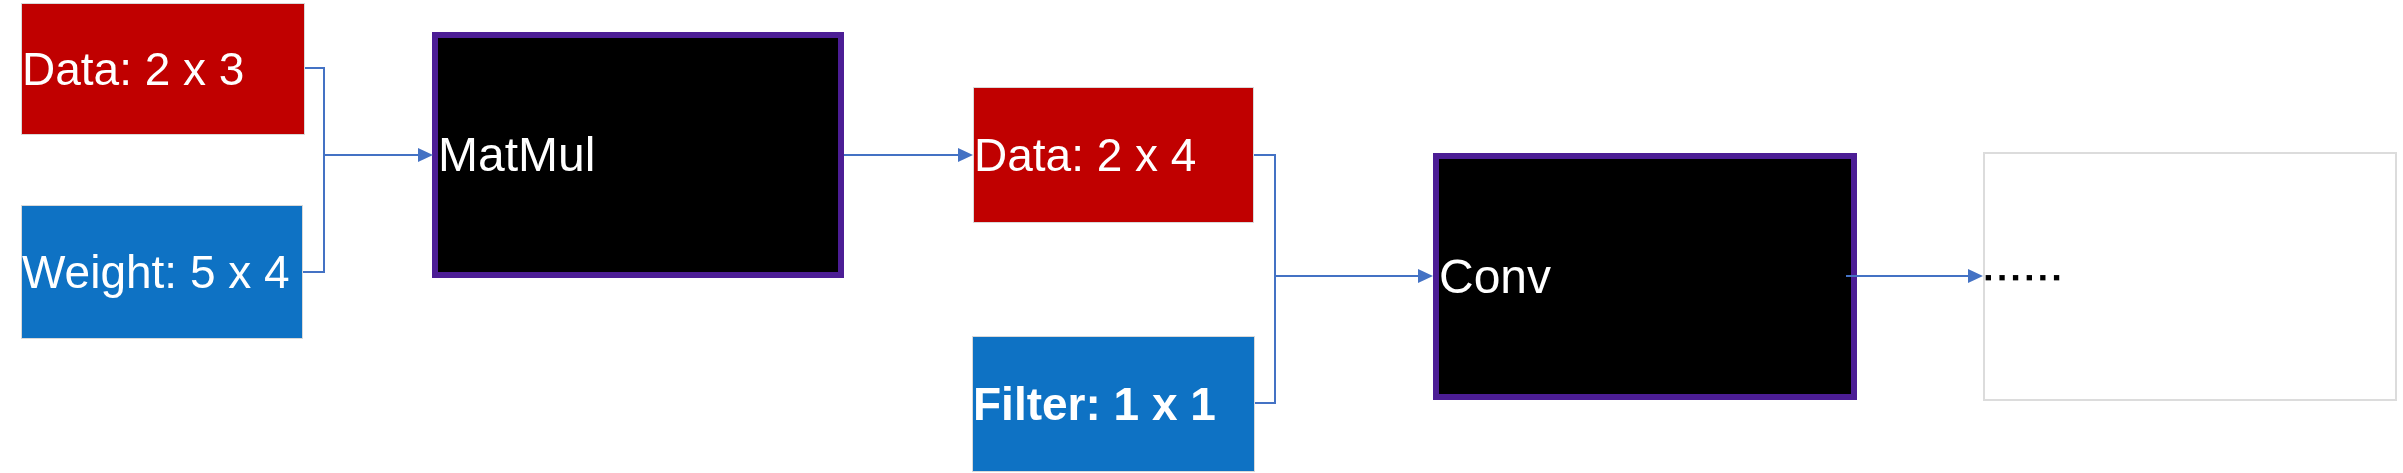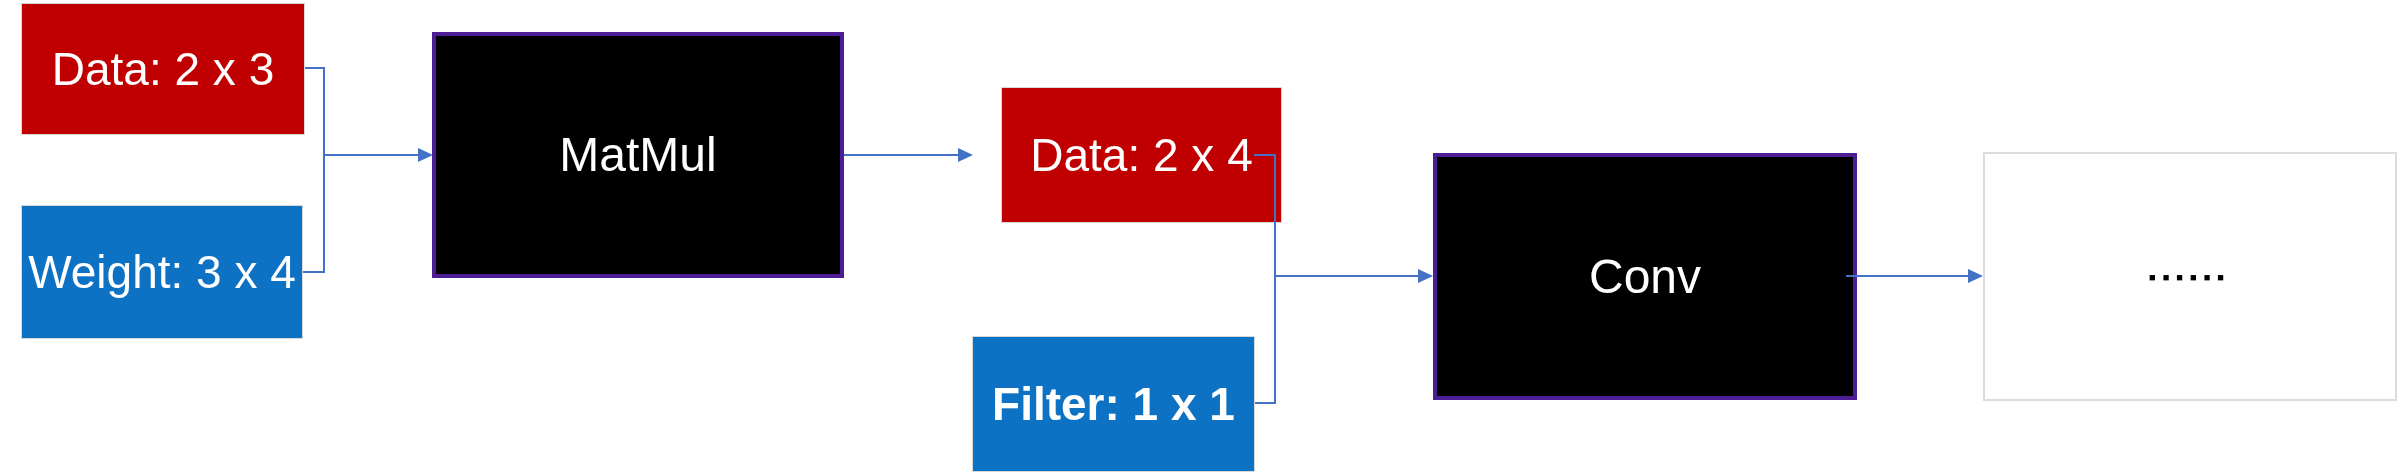"Data: 2 x 3" .node { justify-content: center -> flex-start }
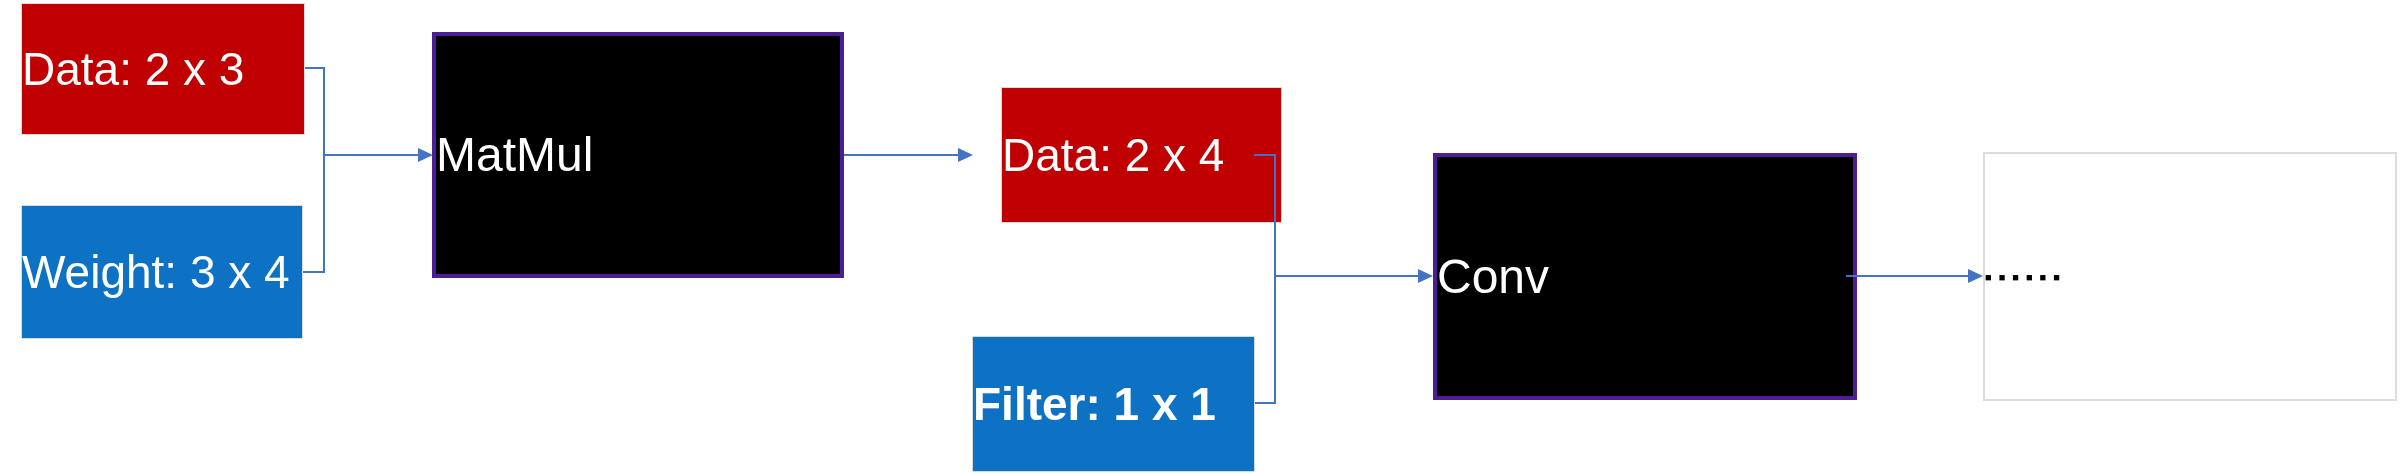"MatMul" .op { border: 4px solid #4c1d95 -> 6px solid #4c1d95 }
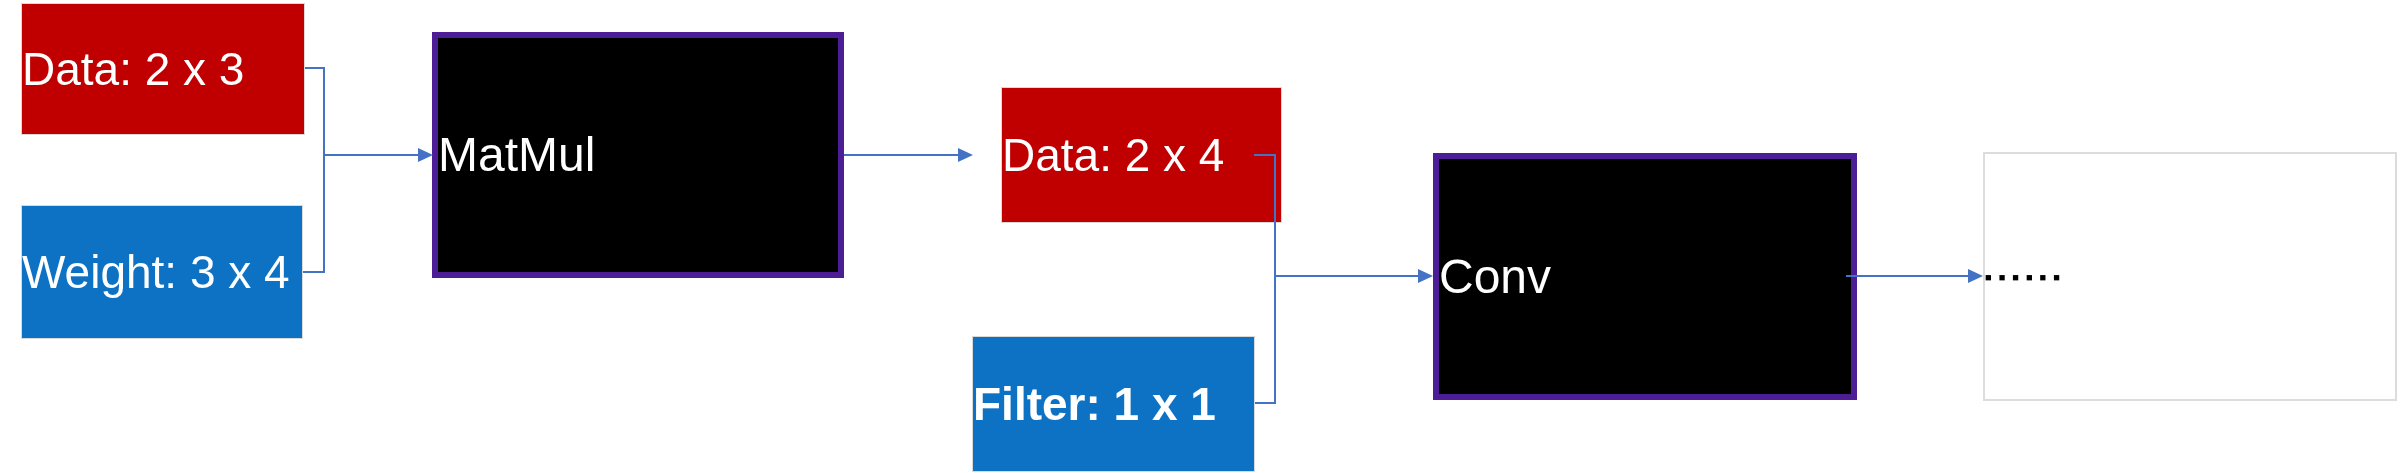"Data: 2 x 4" .n-data2 { margin-left: 28px -> none }
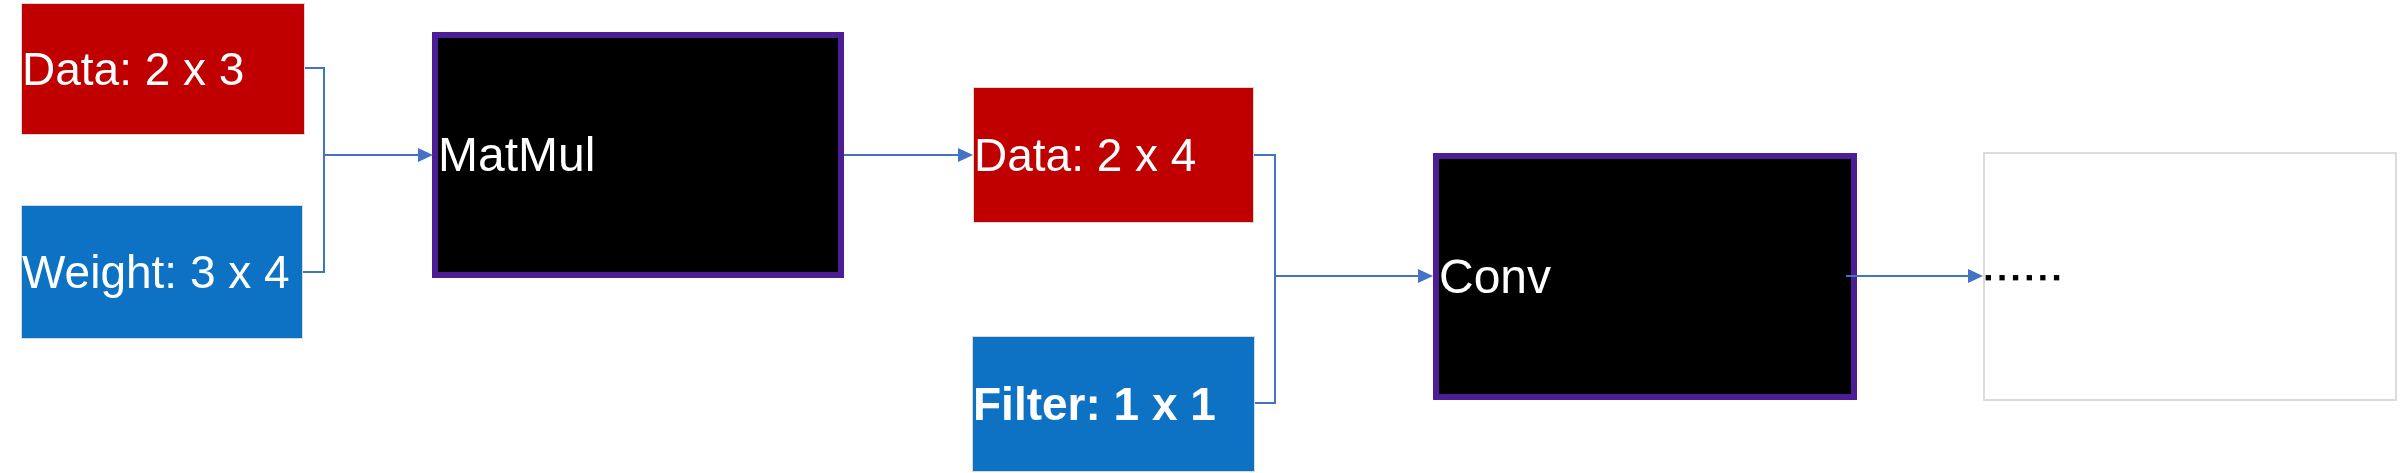"Weight: 3 x 4" span { text: 3 -> 5 }
